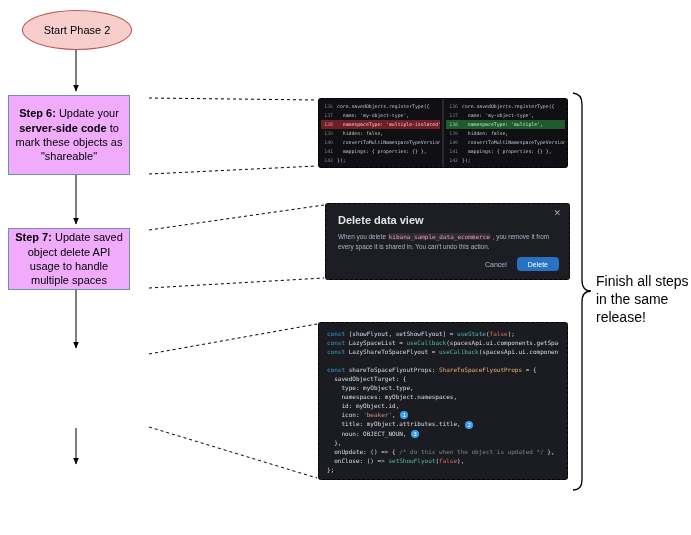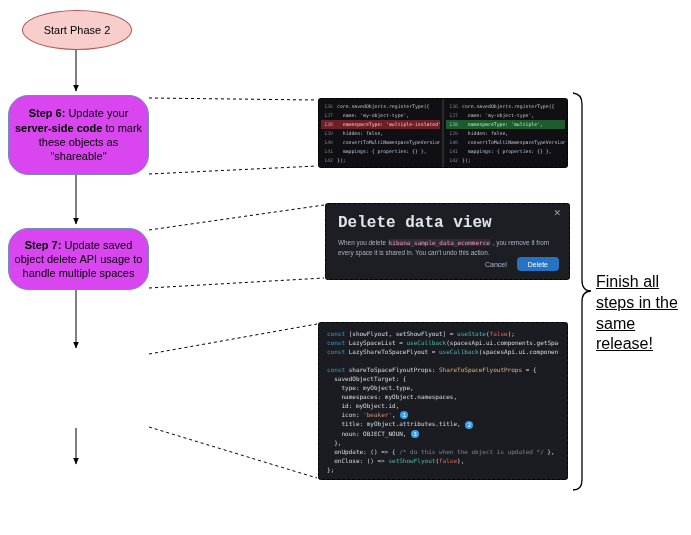"Step 6: Update your server-side" .step { background: #d946ef -> #f0abfc; border-radius: 20px -> 0; width: 141px -> 122px }
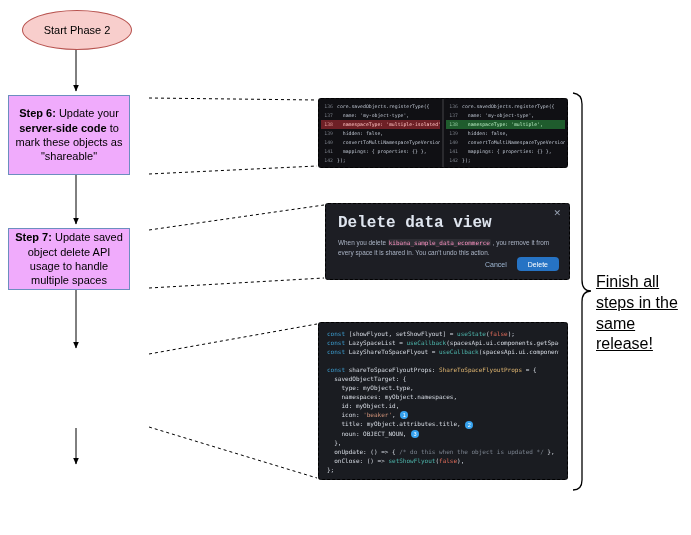"Delete data view" .dlg-title { font-family: Liberation Mono, monospace -> none; font-size: 16px -> 11px }
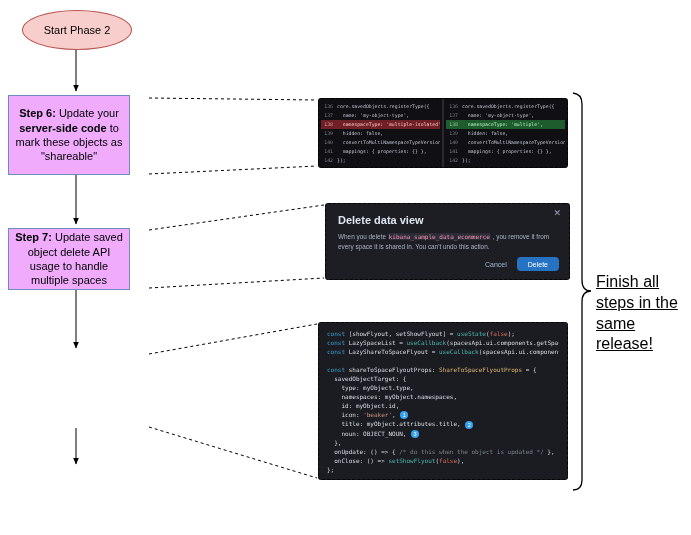"Finish all steps in the" .note { font-size: 16px -> 14px; text-decoration: underline -> none }
